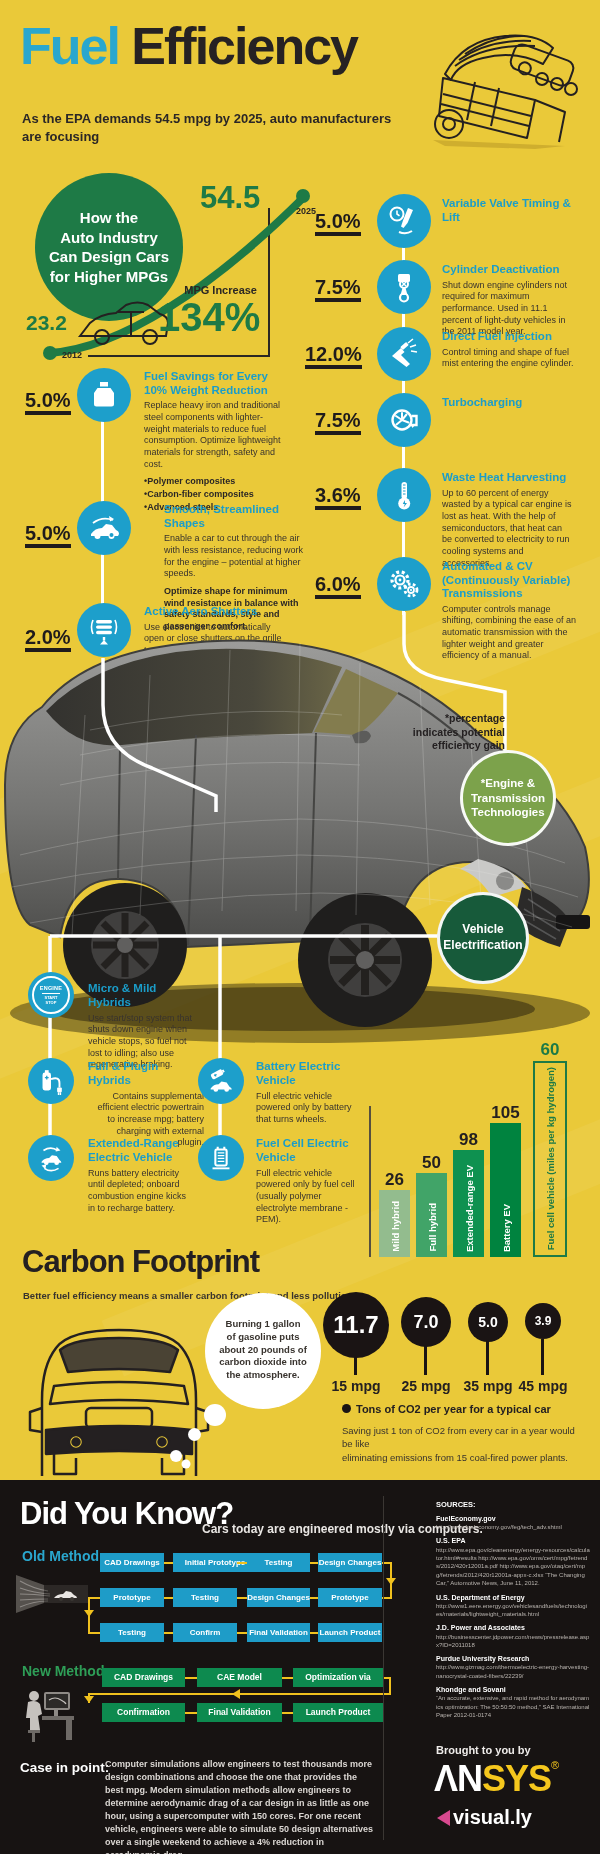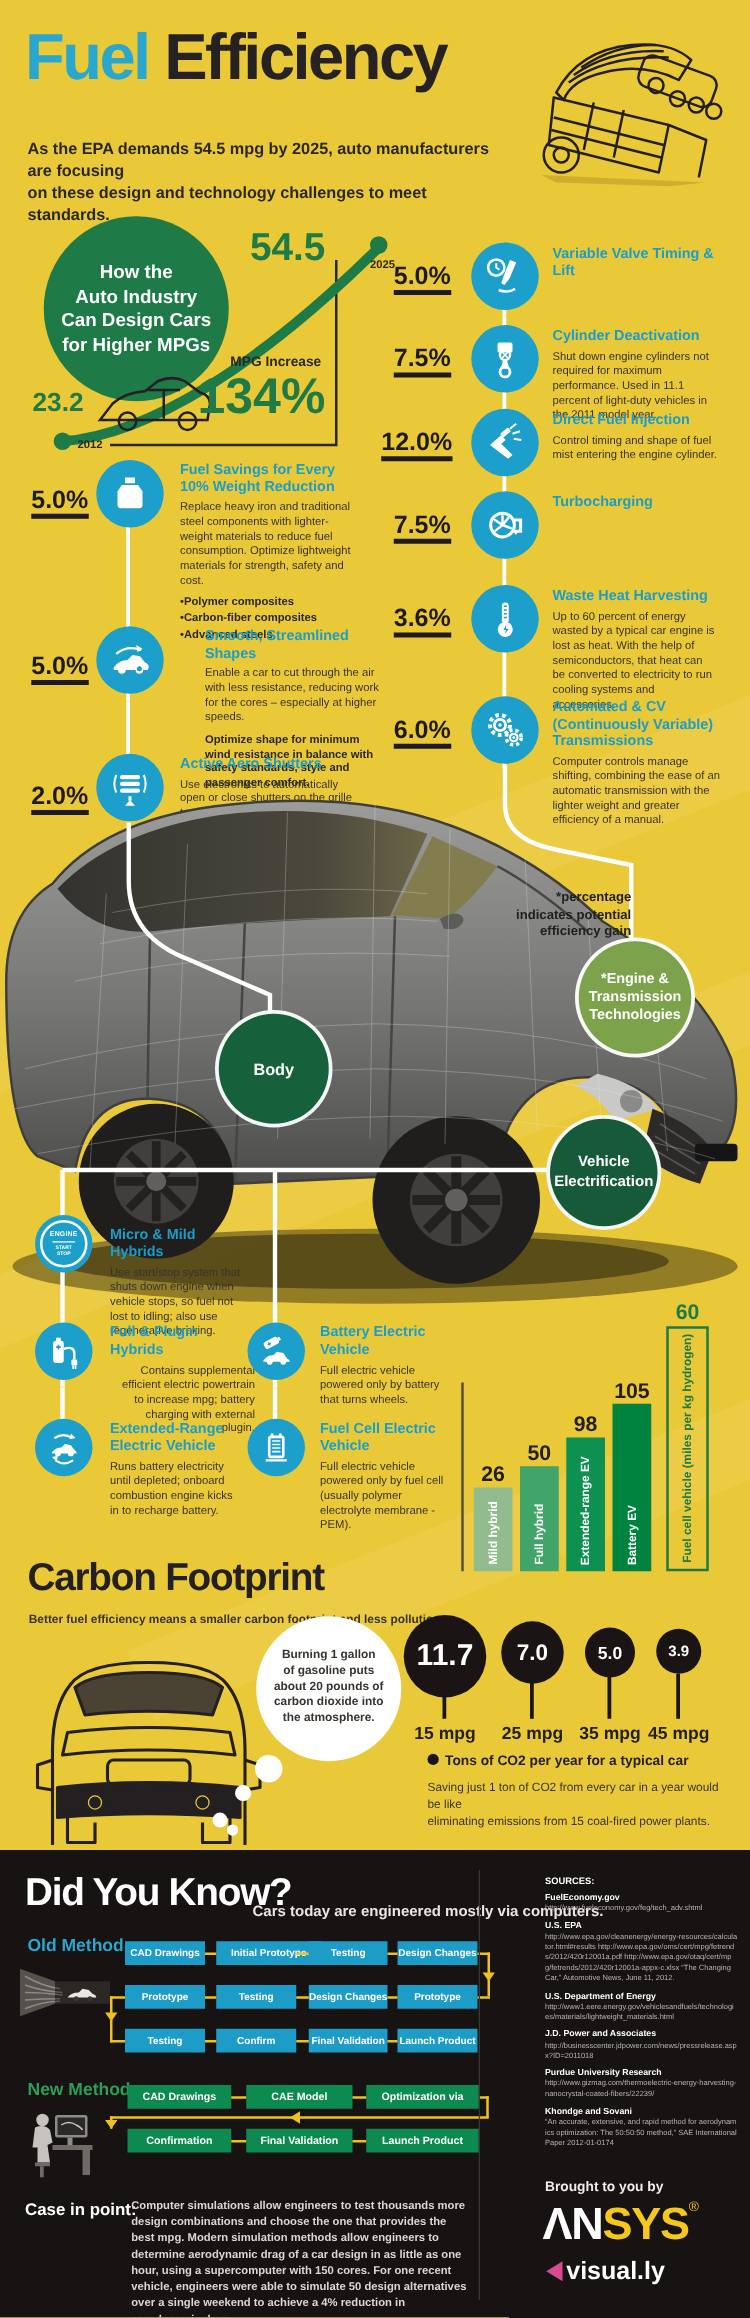"on these design and technology" div { html: <div>on these design and technology challenges to meet standards.</div> -> none }
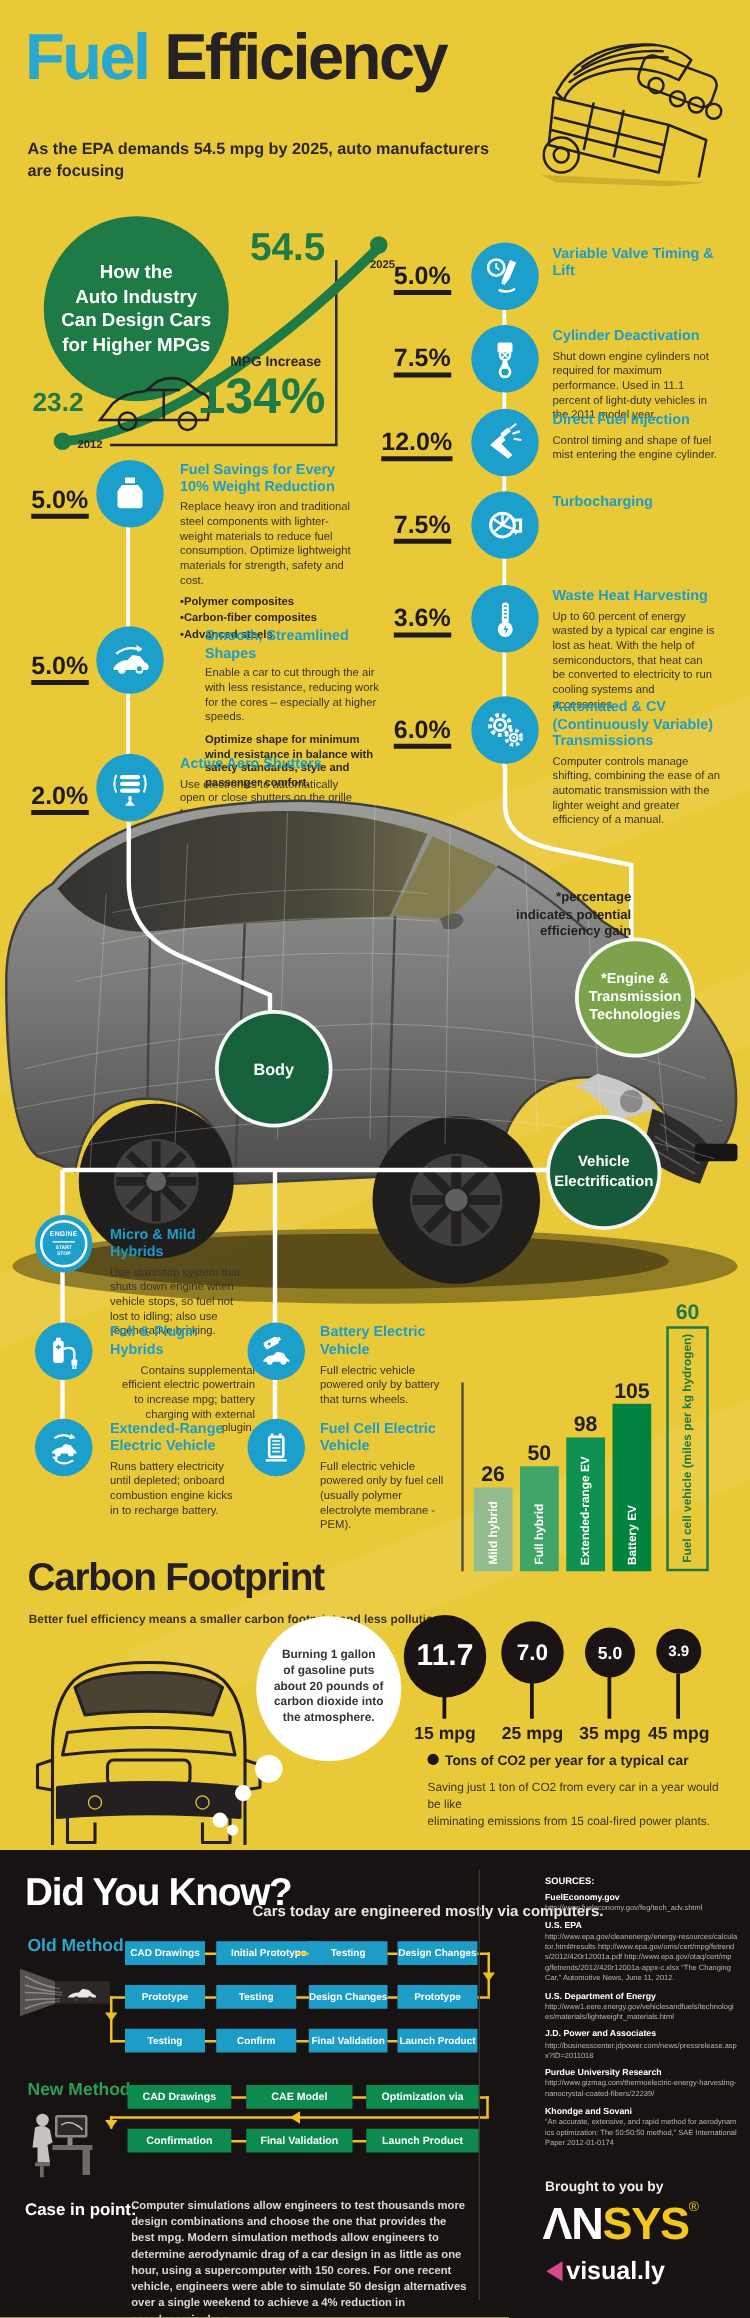"Enable a car to cut" div.dsc { text: cores – especially -> engine – potential }
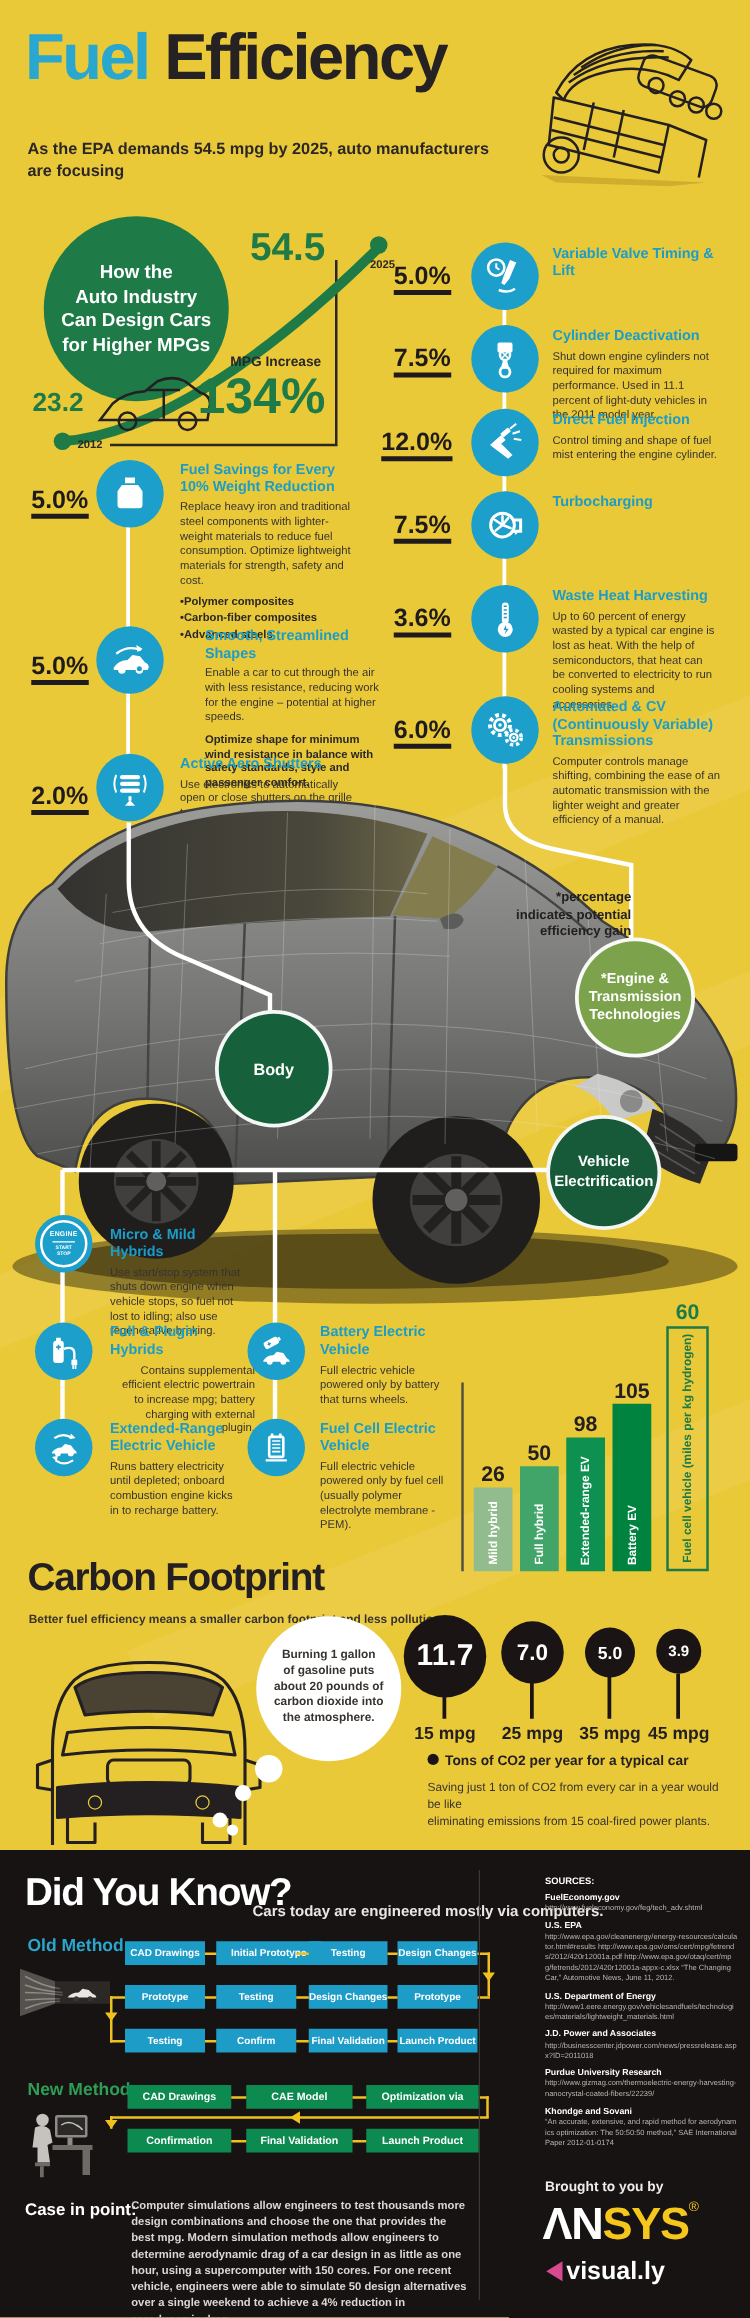"Body" div.carcircle { html: <div> <div>Body</div> </div> -> none }
